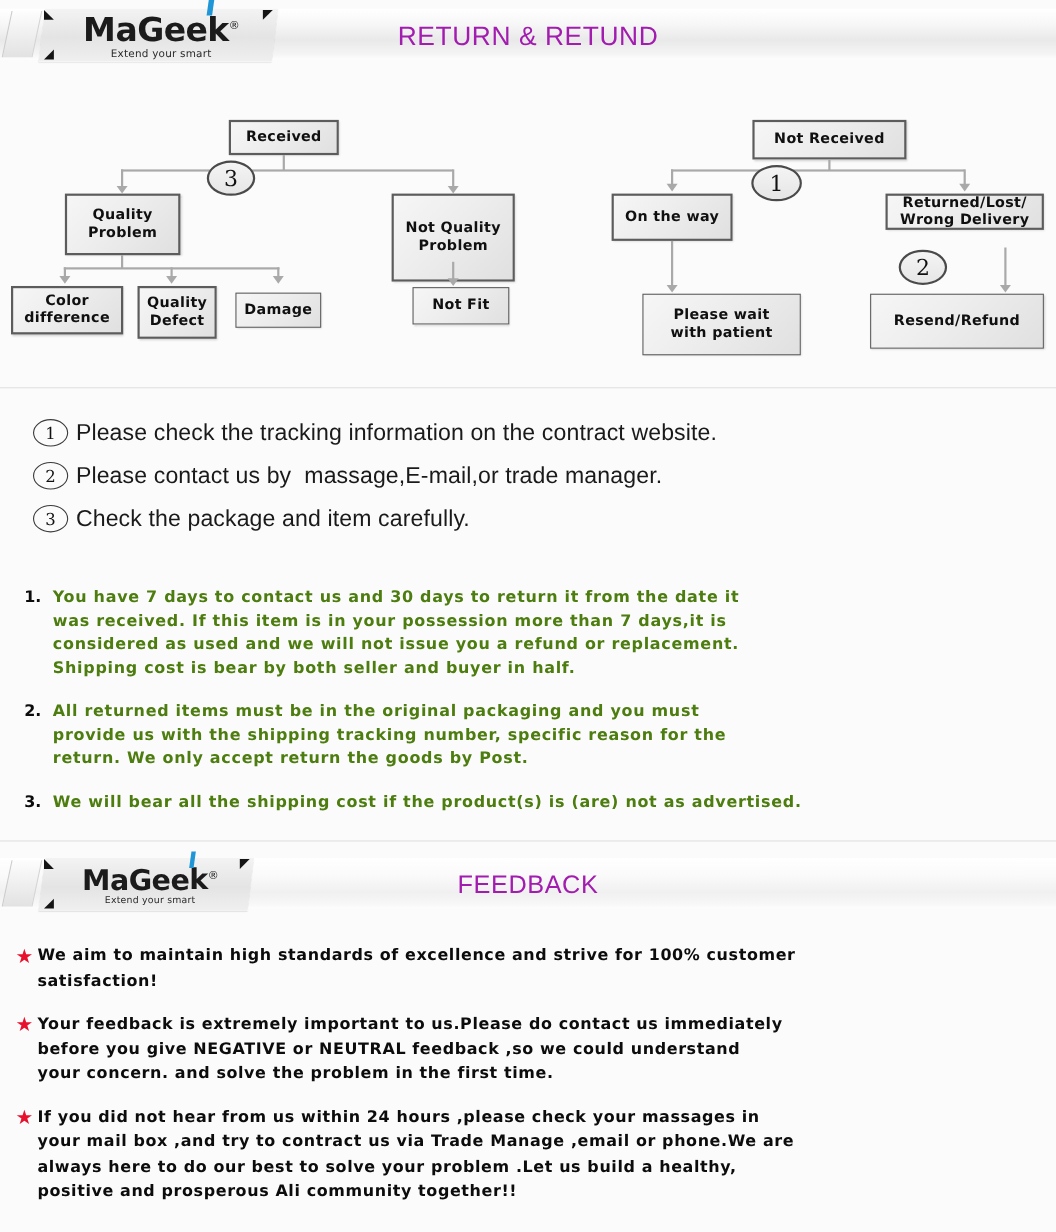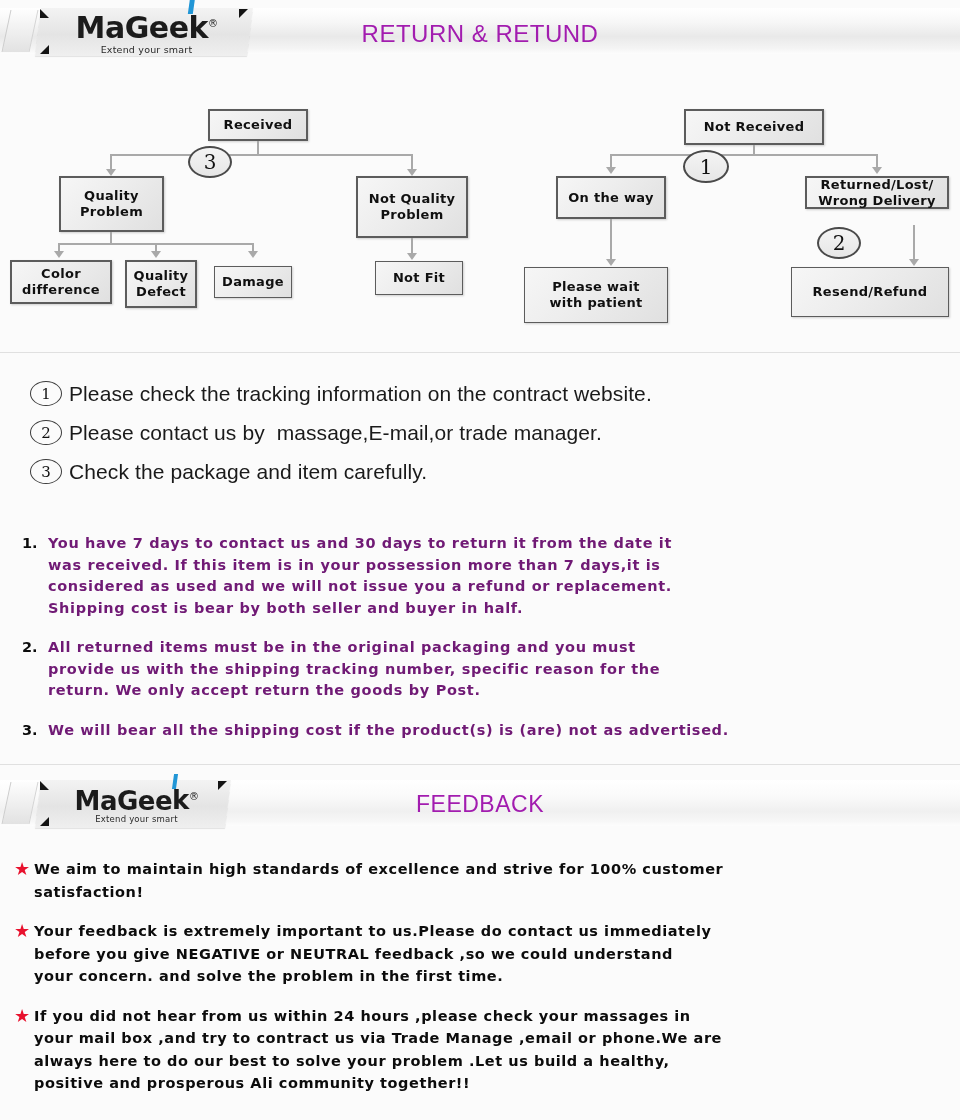"Not Quality" div.fbox { height: 62px -> 80px }
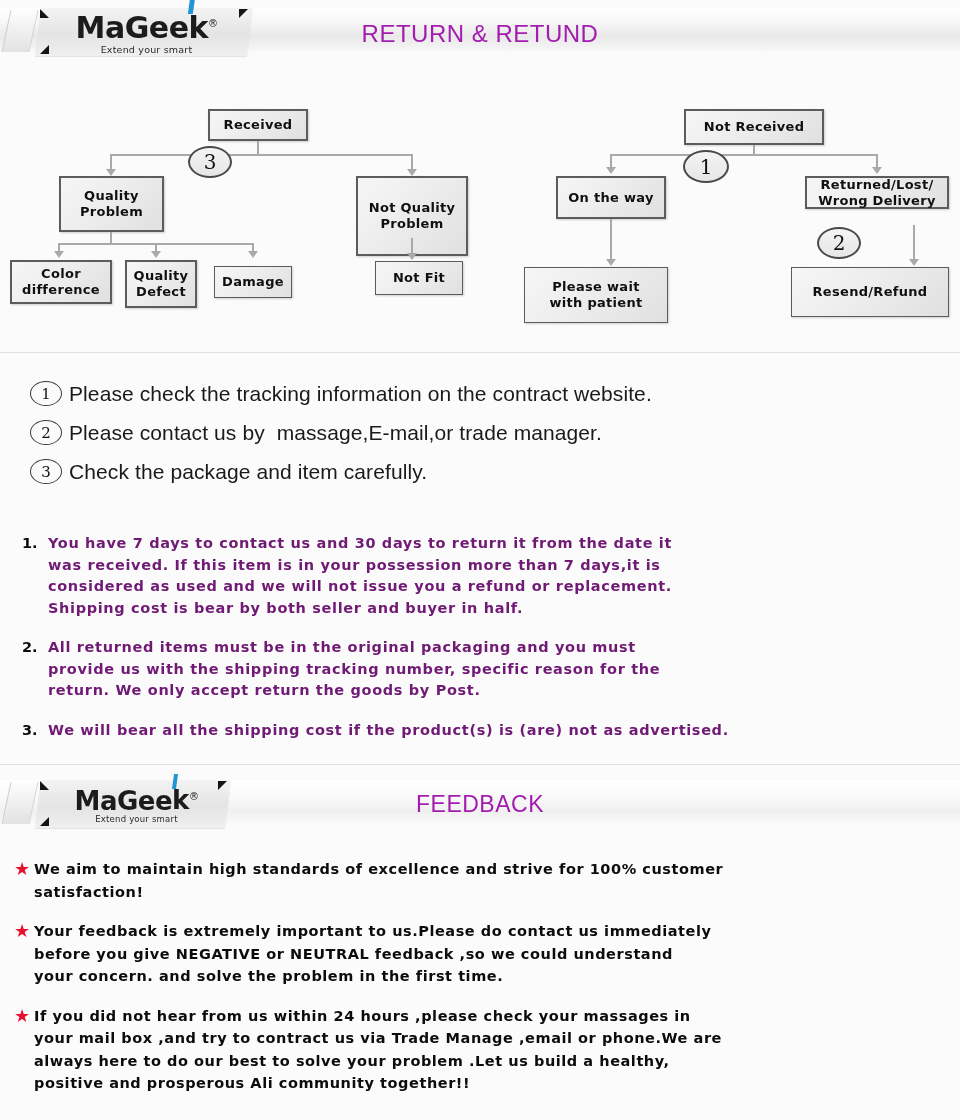"Please wait" div.fbox { left: 524px -> 584px }
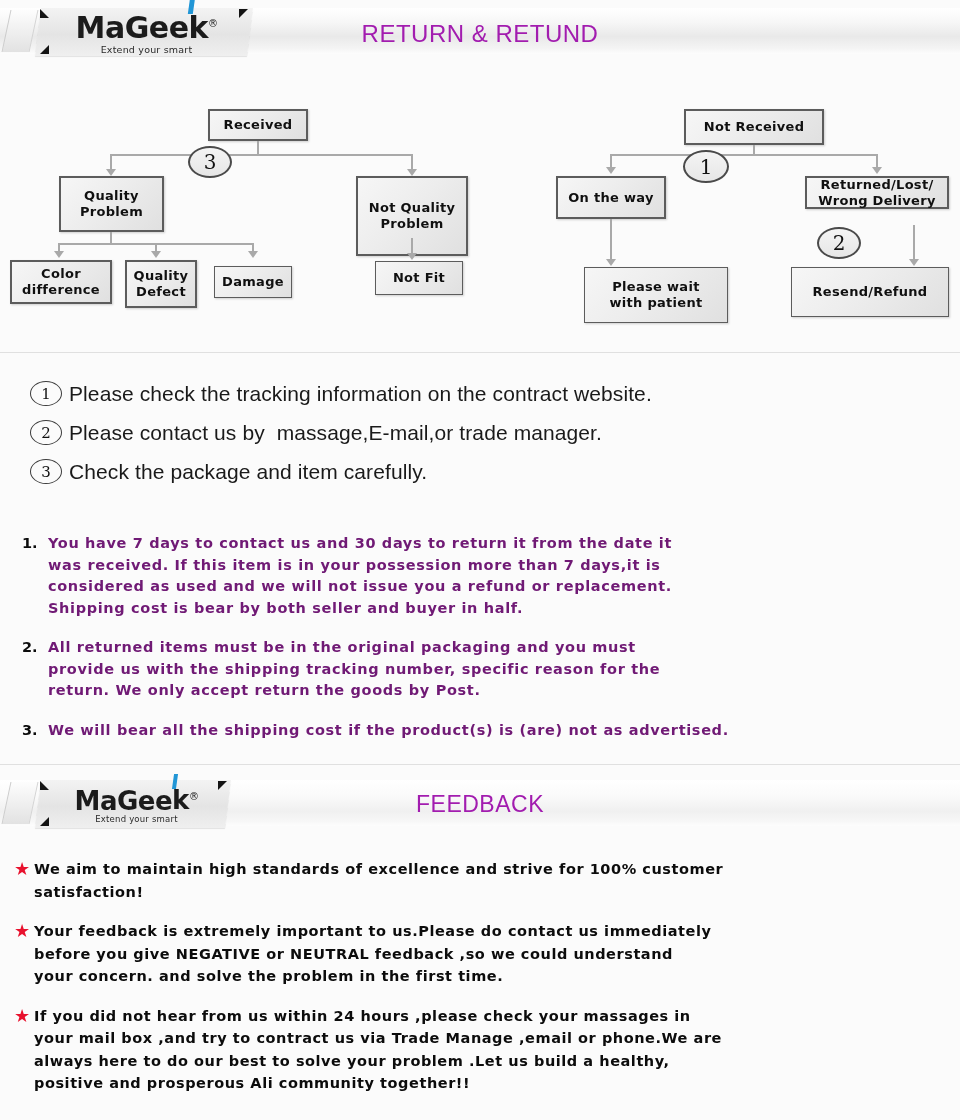"You have 7 days to" .pol-text { color: #701a75 -> #4d7c0f }
